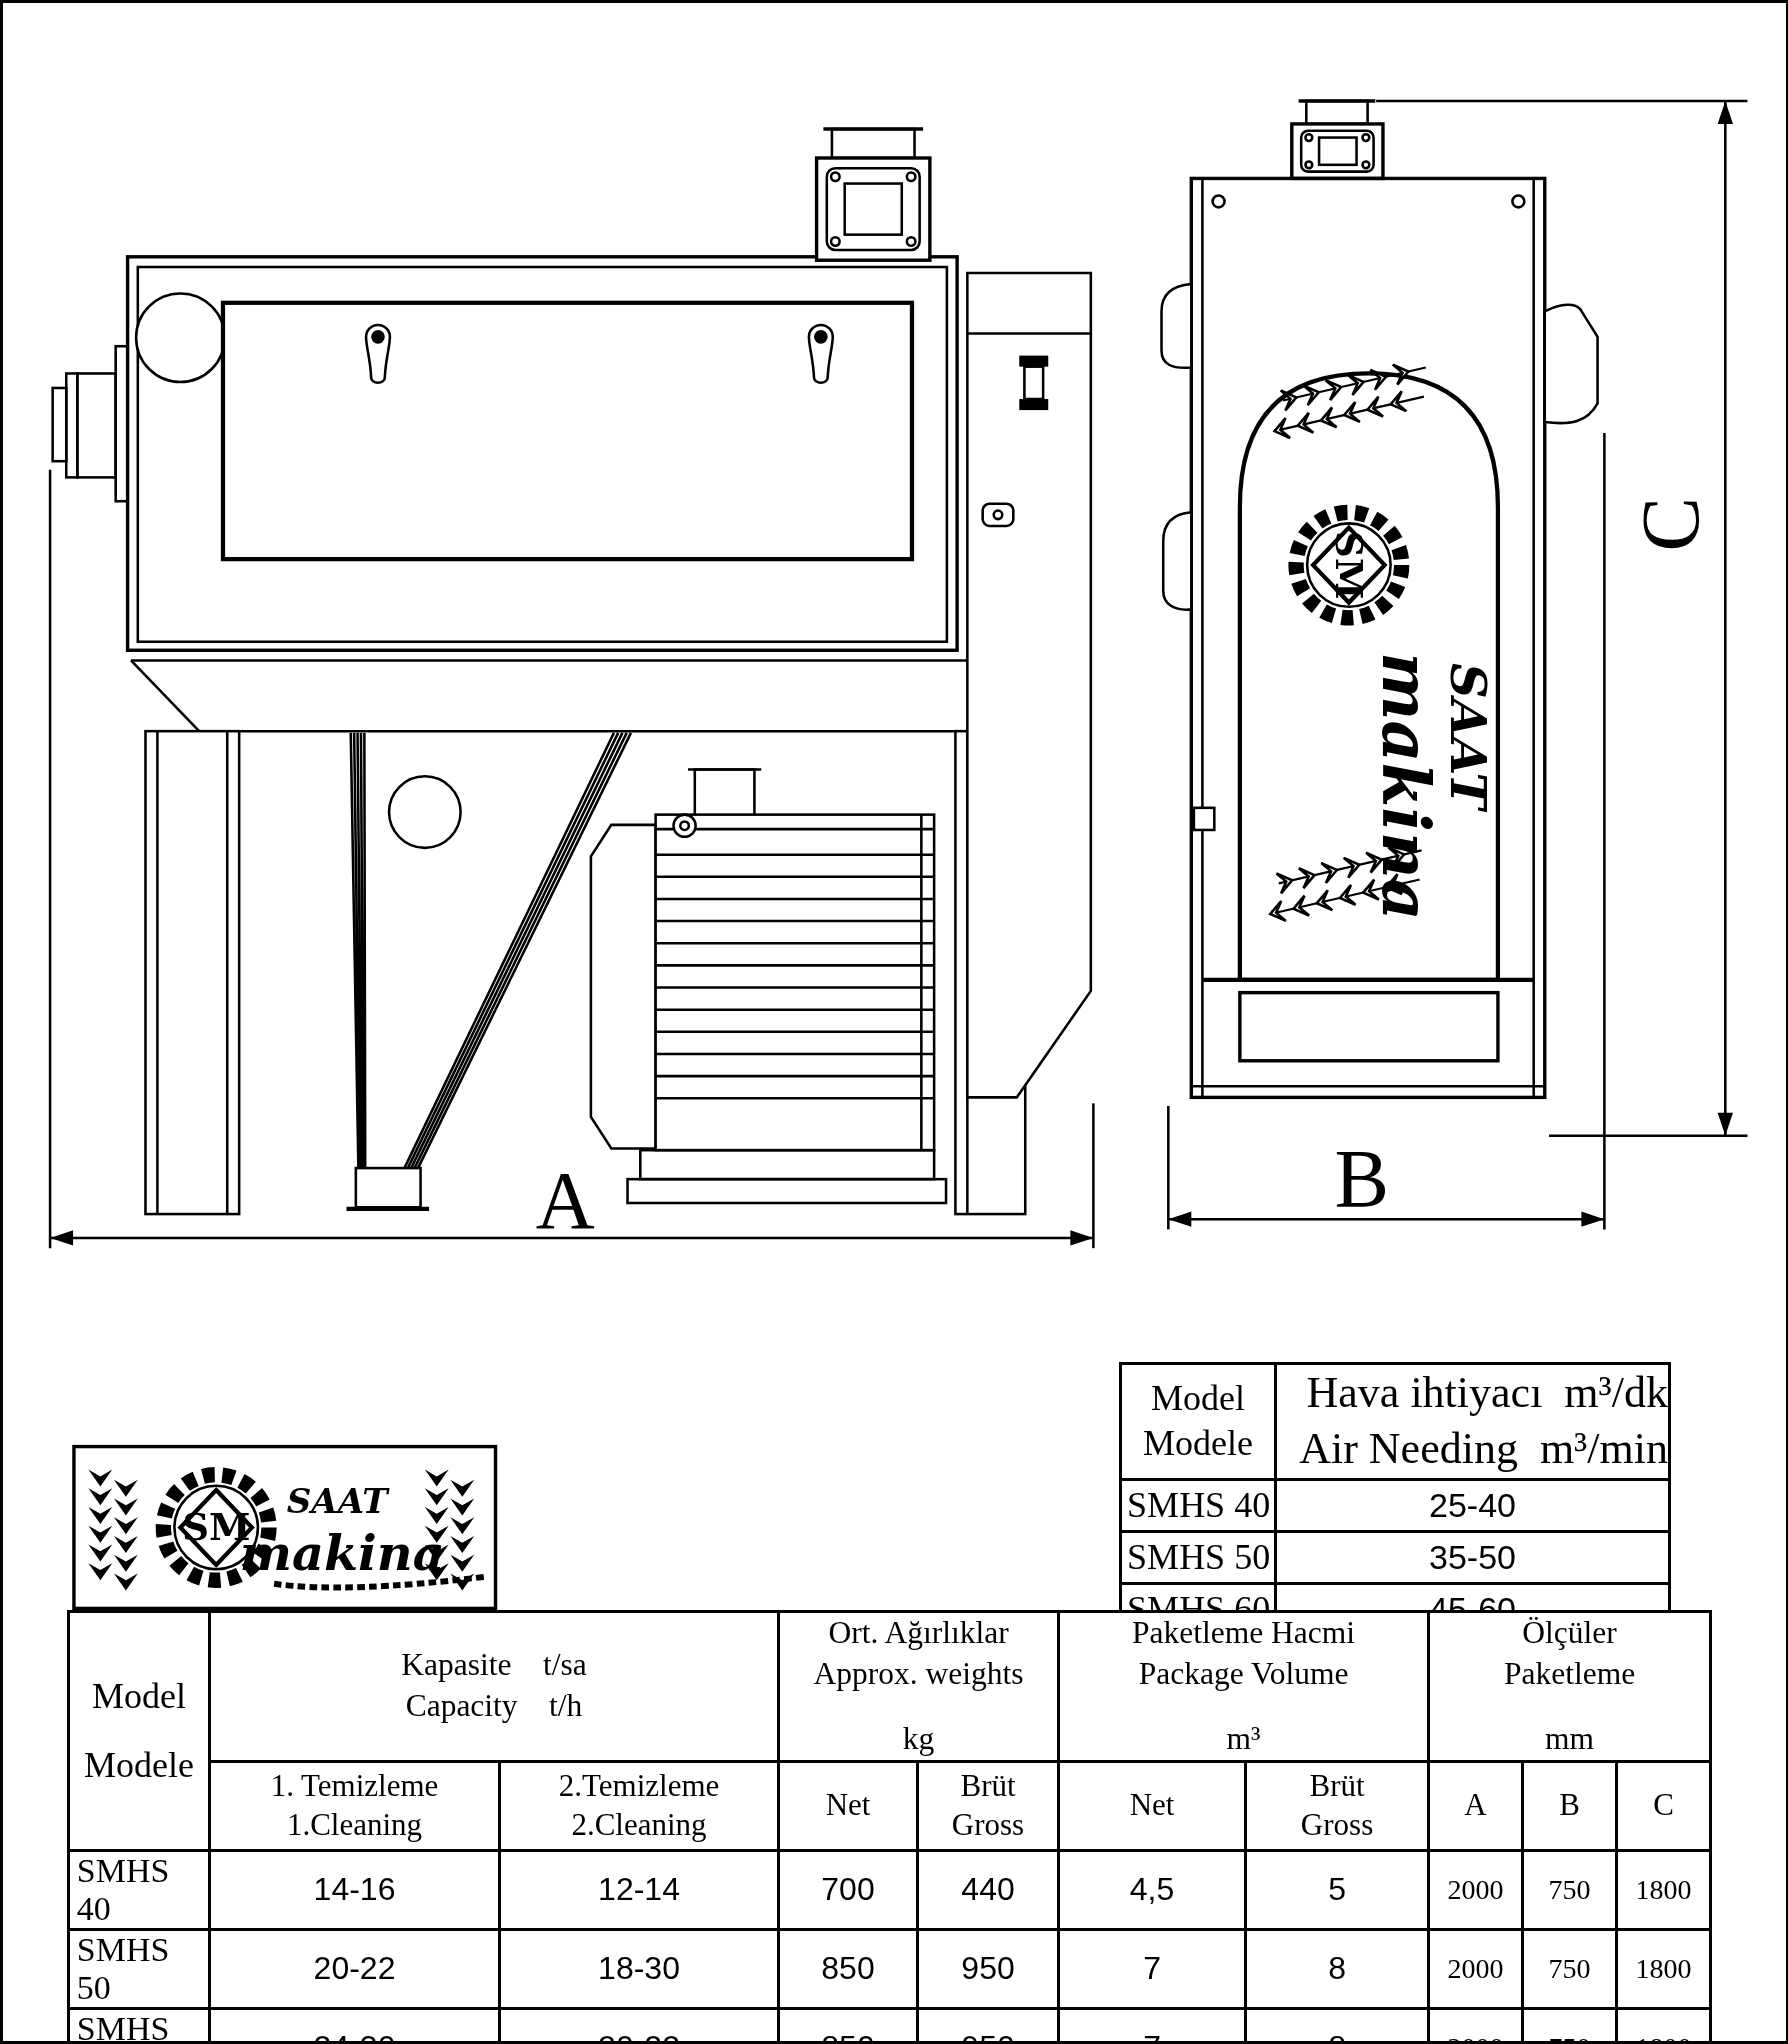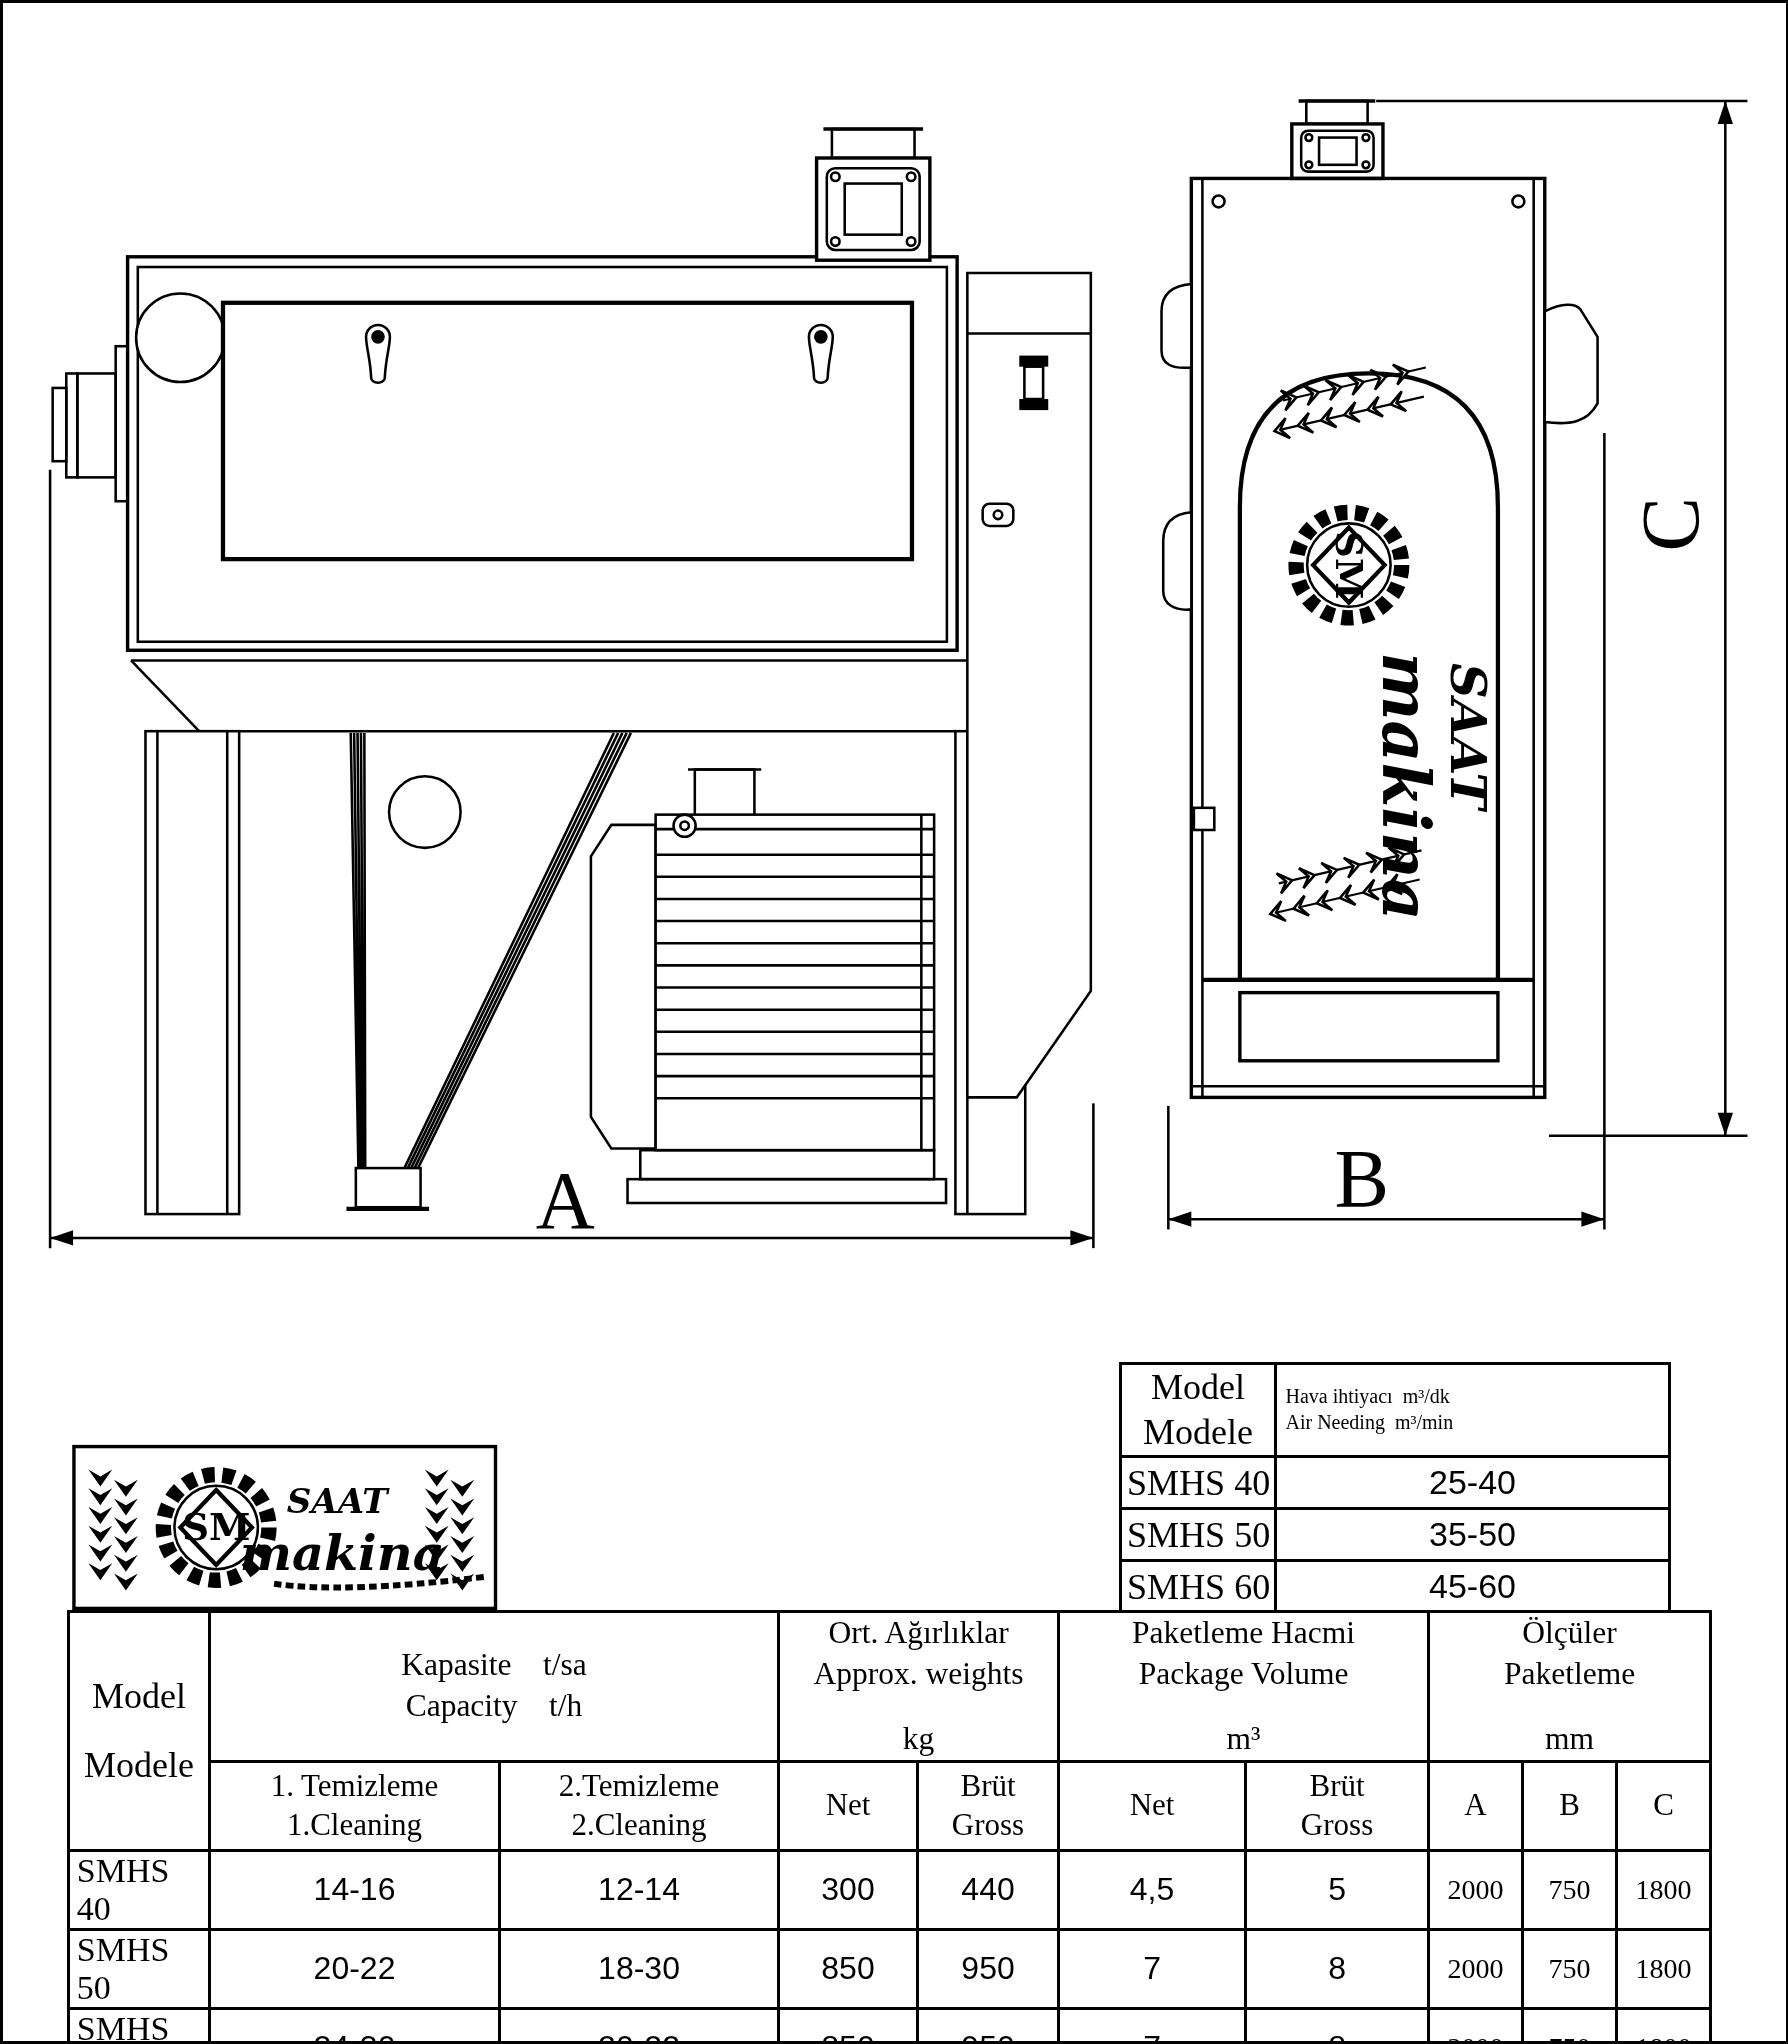"Hava ihtiyacı m³/dk" #airTable .hdr { font-size: 20px -> 44px; text-align: left -> right }
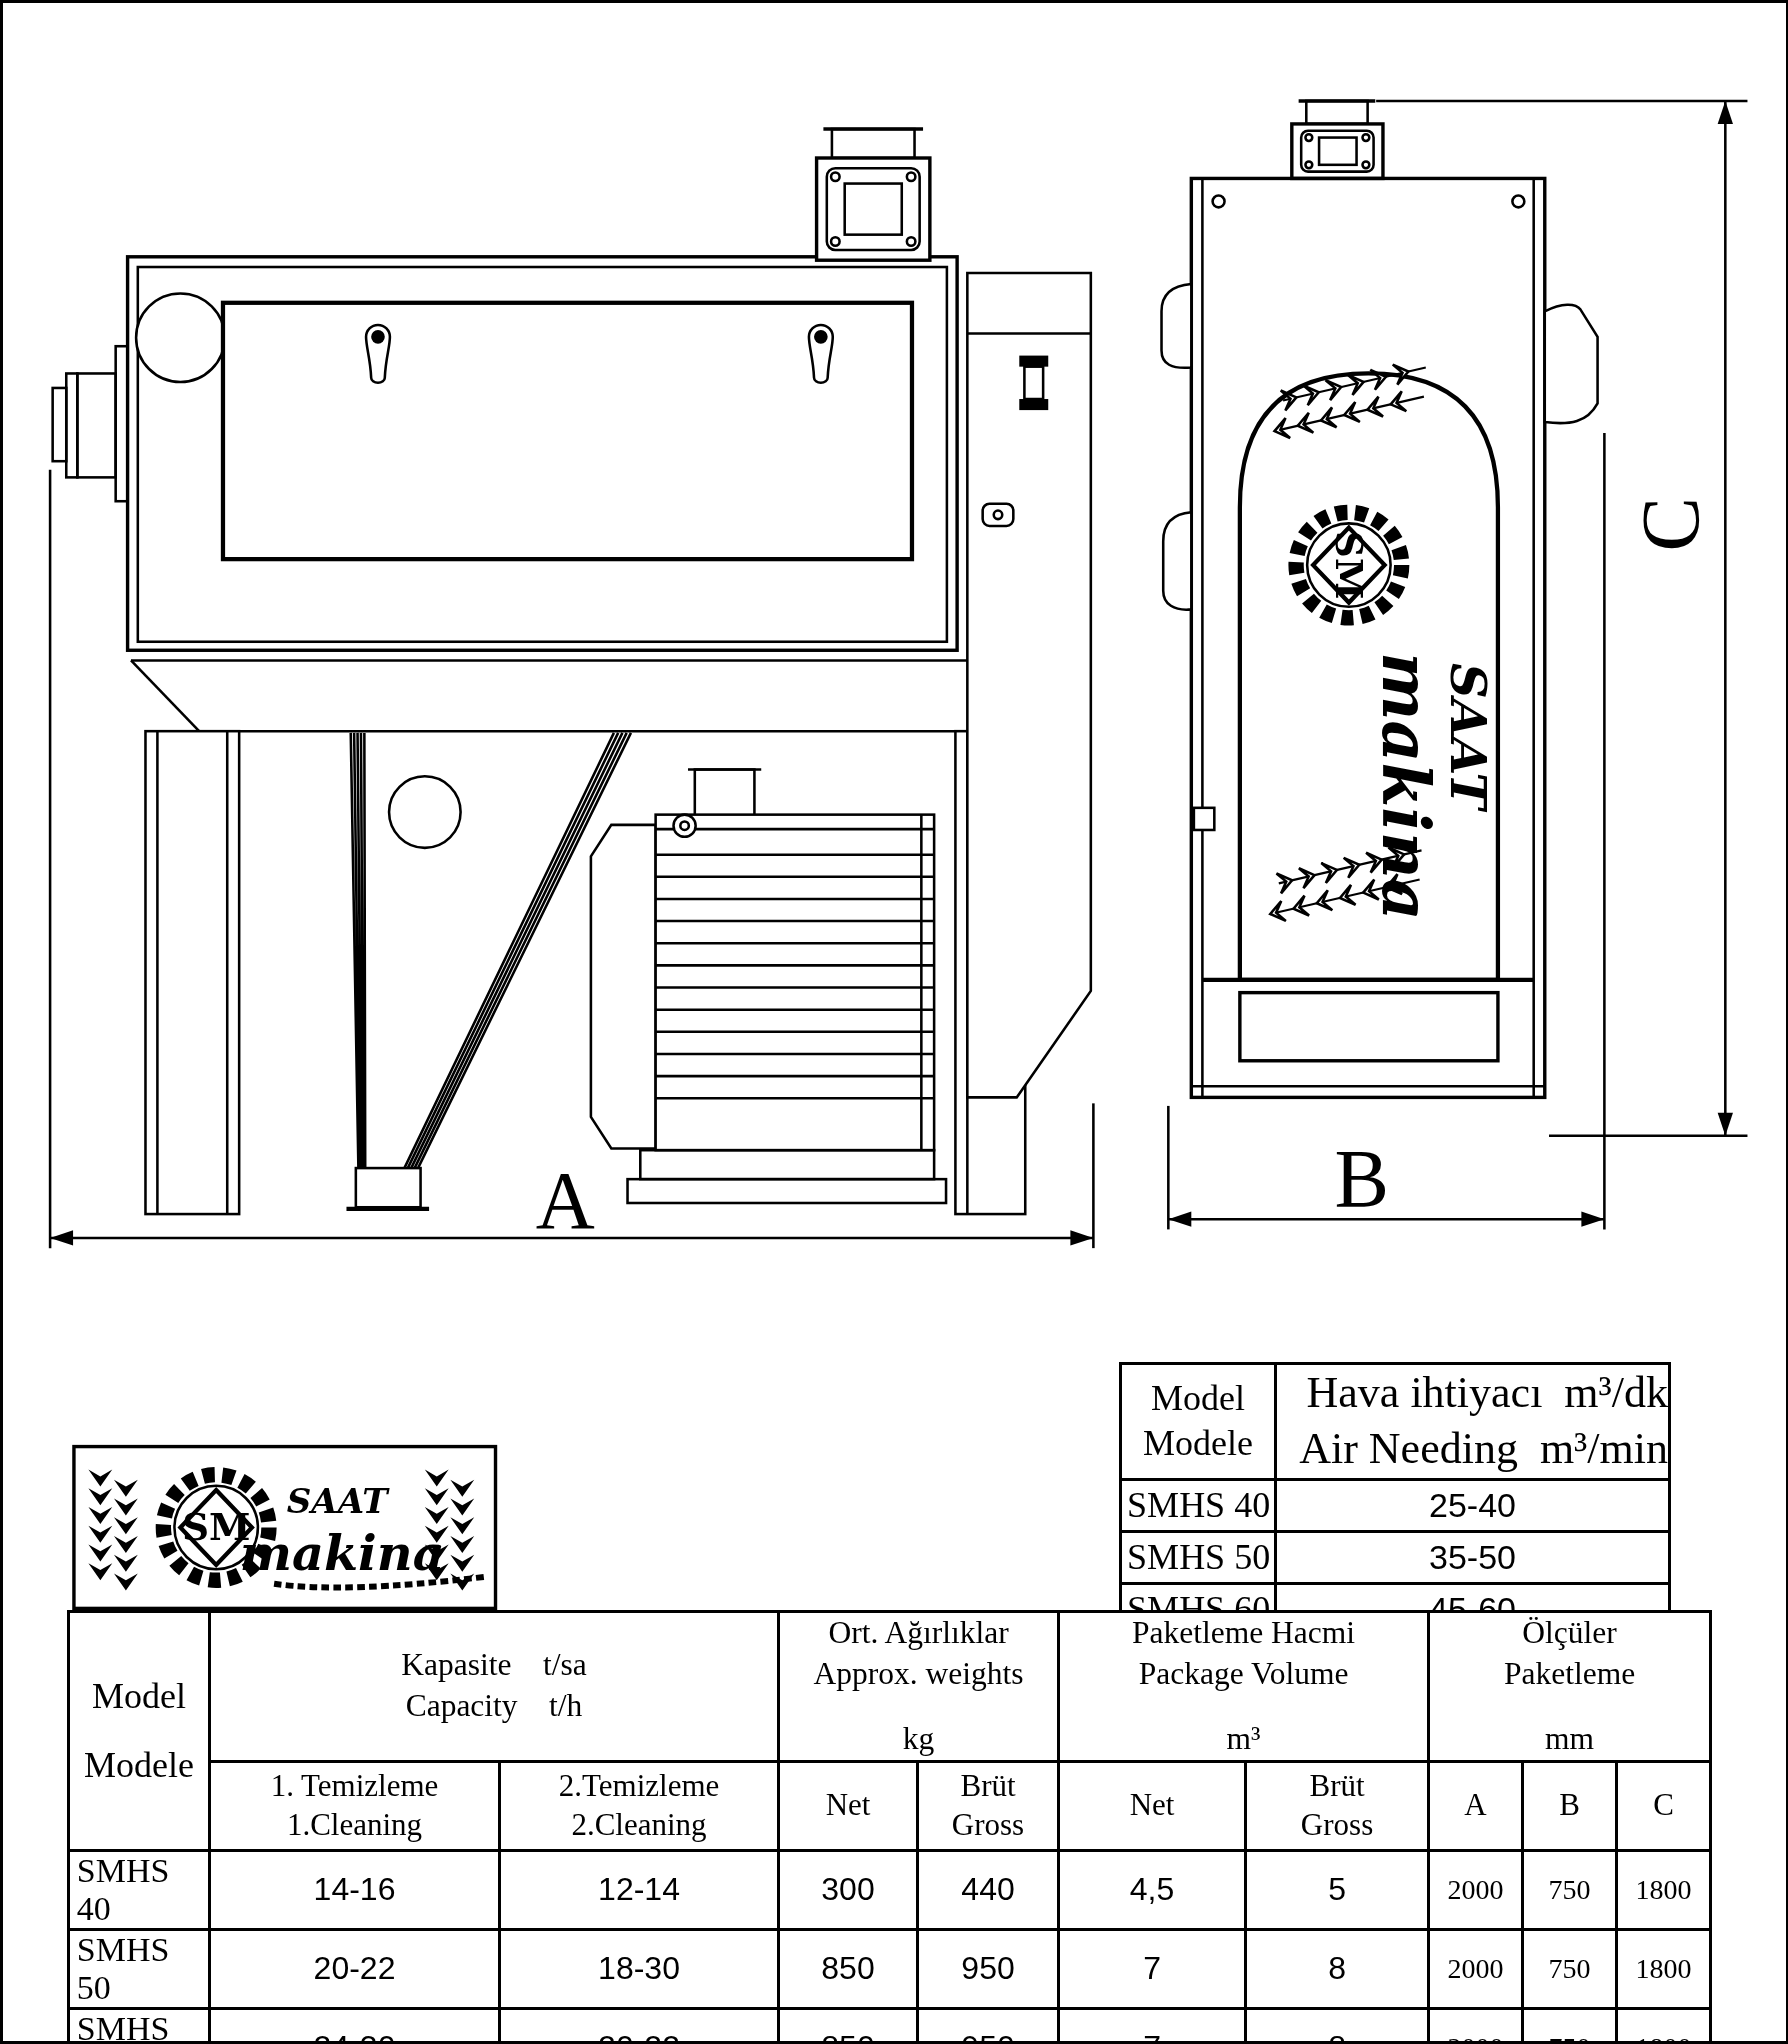"300" td.sans { text: 300 -> 700 }
